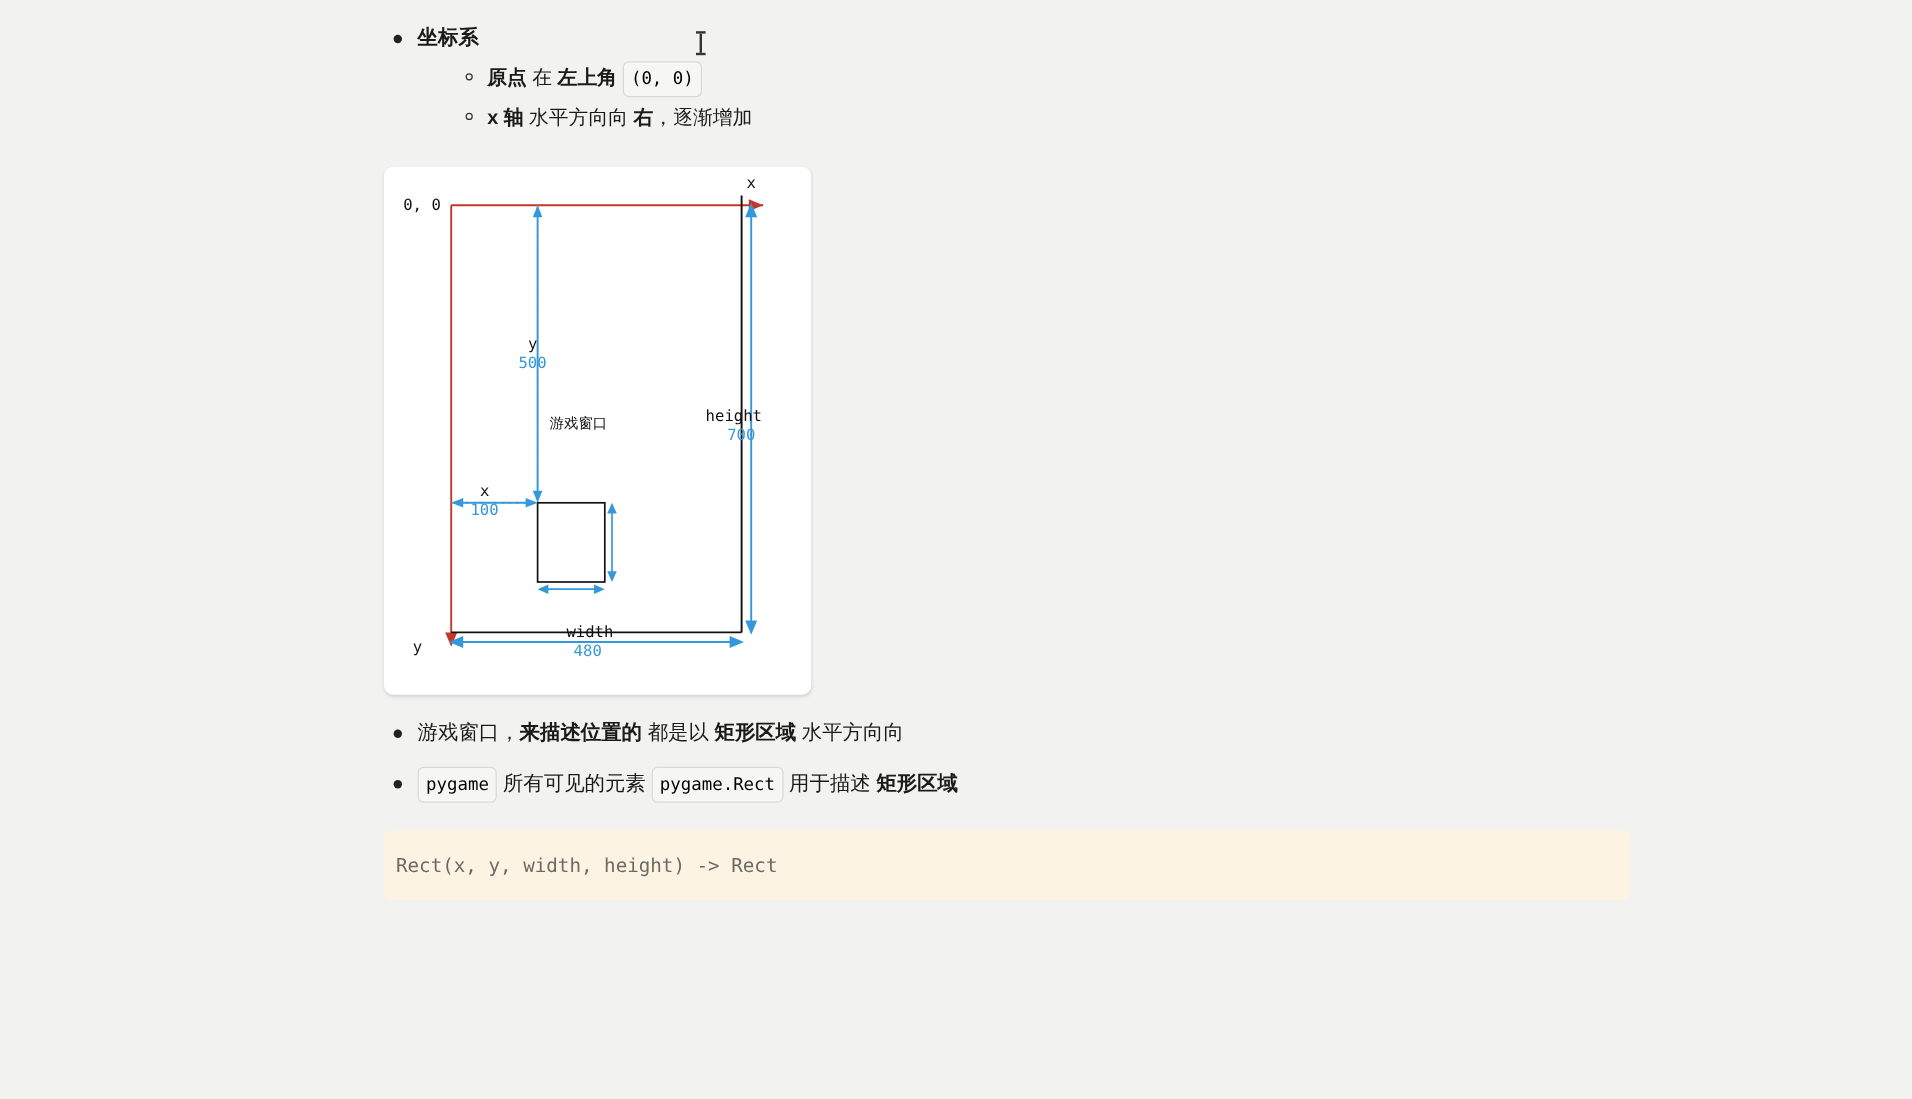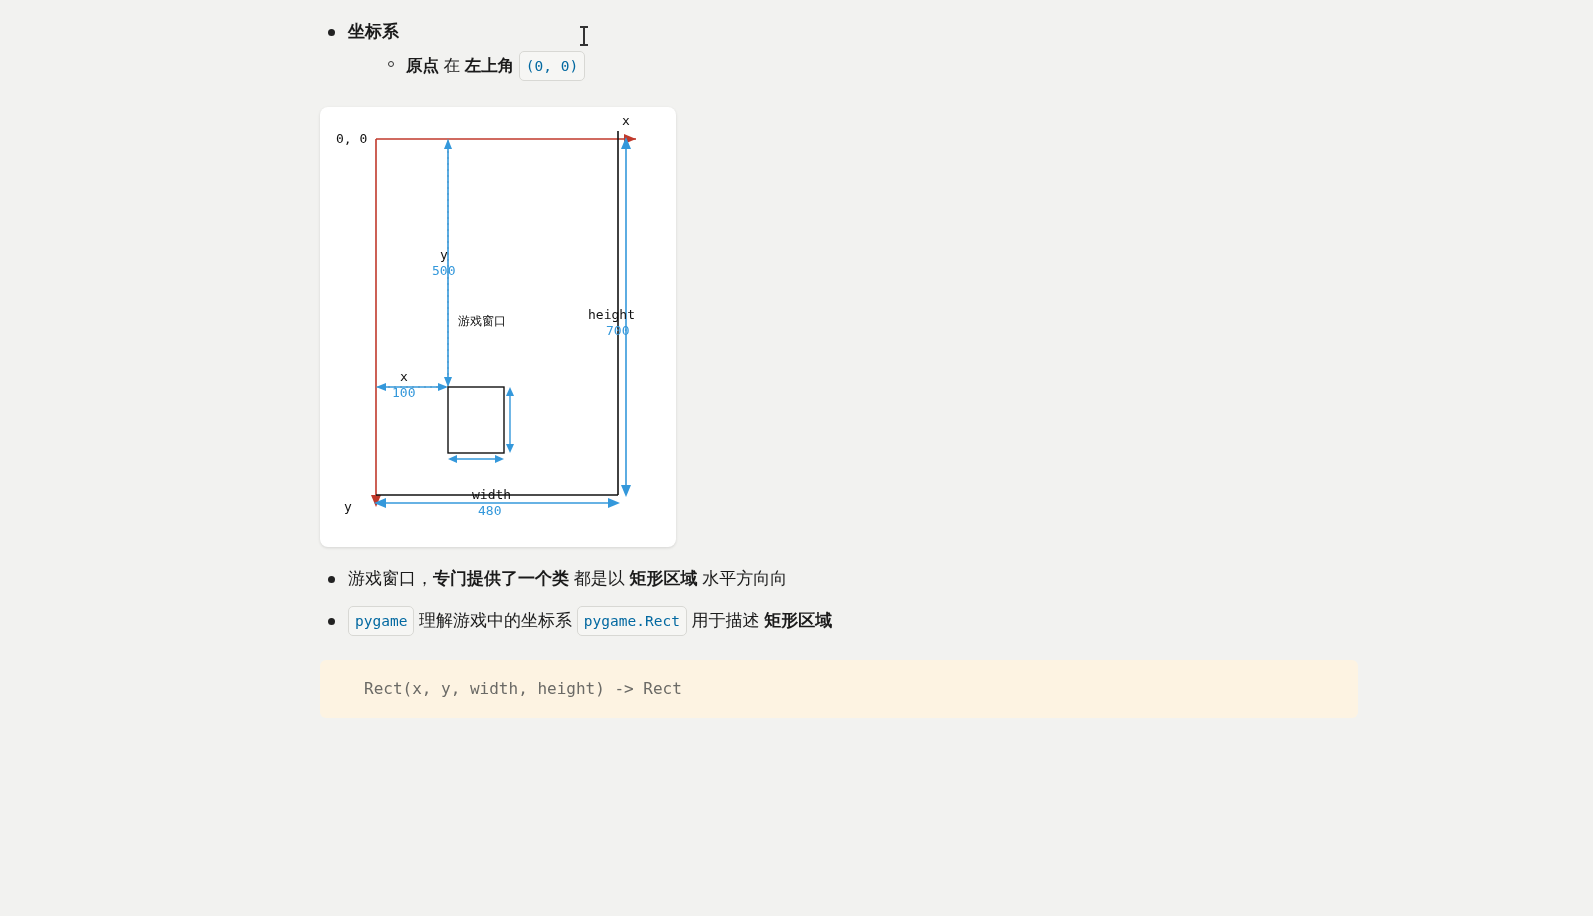"(0, 0)" code.inline { color: #0369a1 -> #000000 }
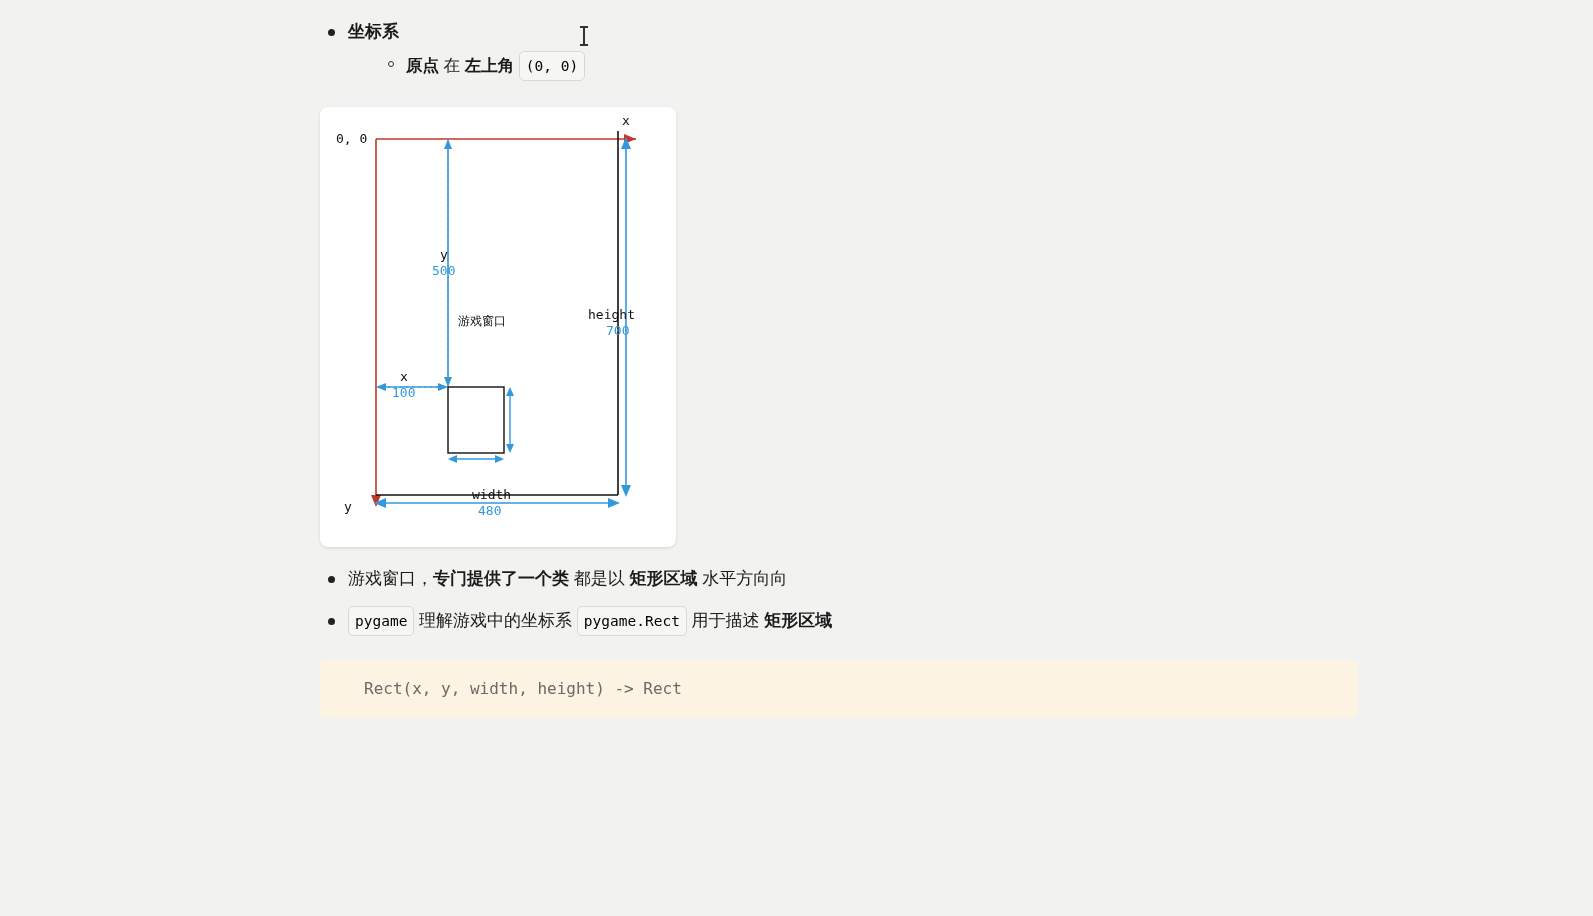"x 轴 水平方向向 右，逐渐增加" li { html: none -> <li> <span>x 轴</span><span> 水平方向向 </span><span>右</span><span>，逐渐增加</span> </li> }
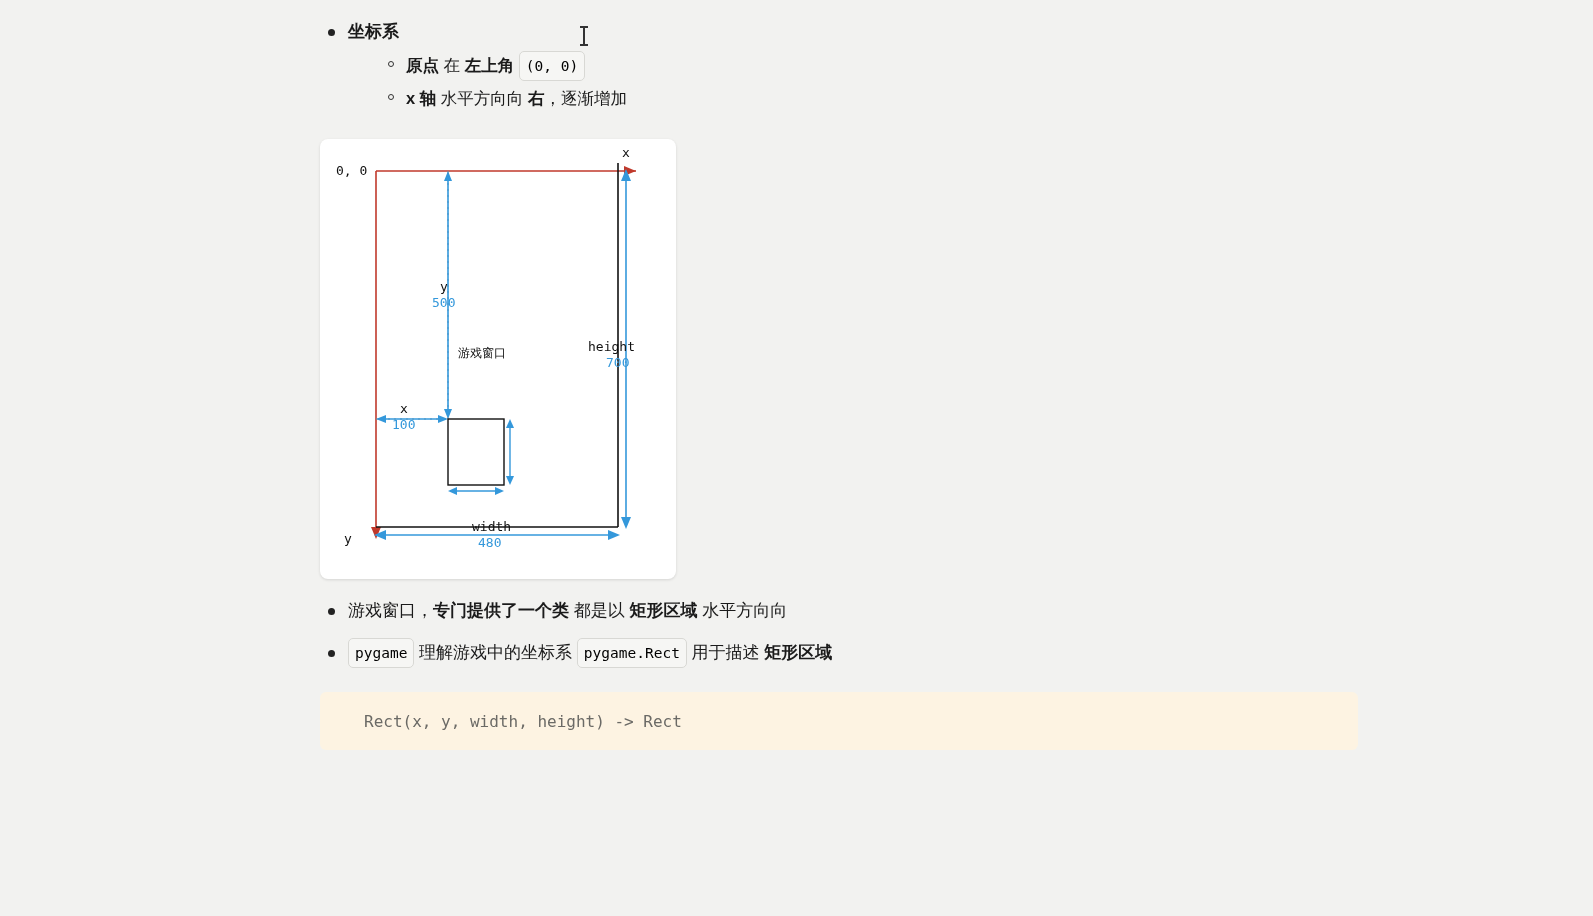"专门提供了一个类" span.b { text: 专门提供了一个类 -> 来描述位置的 }
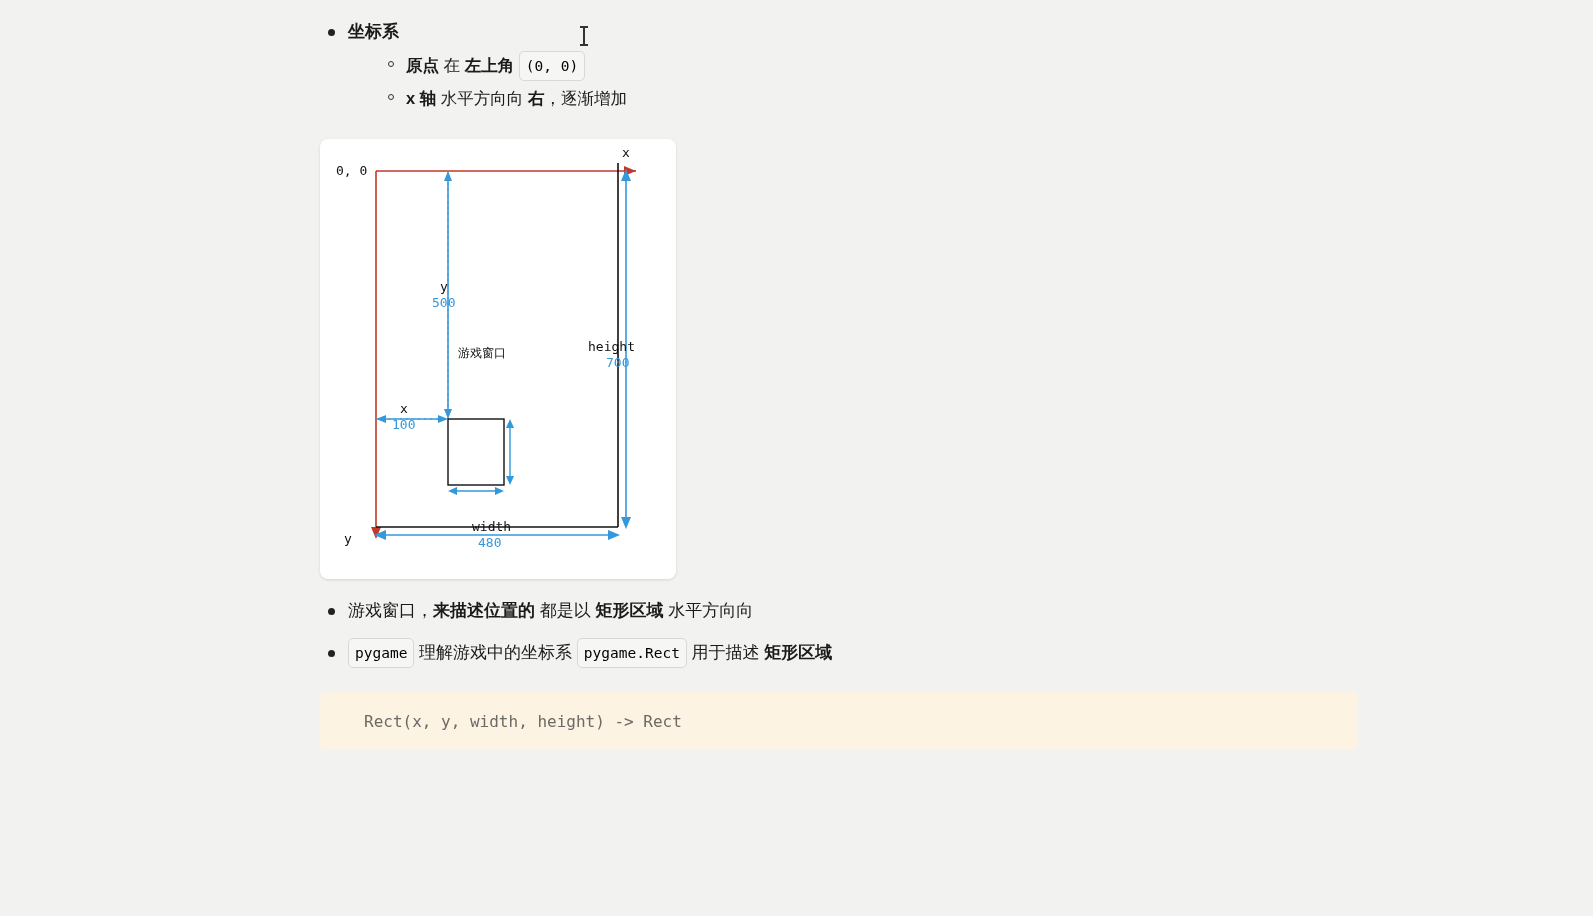"理解游戏中的坐标系" span { text: 理解游戏中的坐标系 -> 所有可见的元素 }
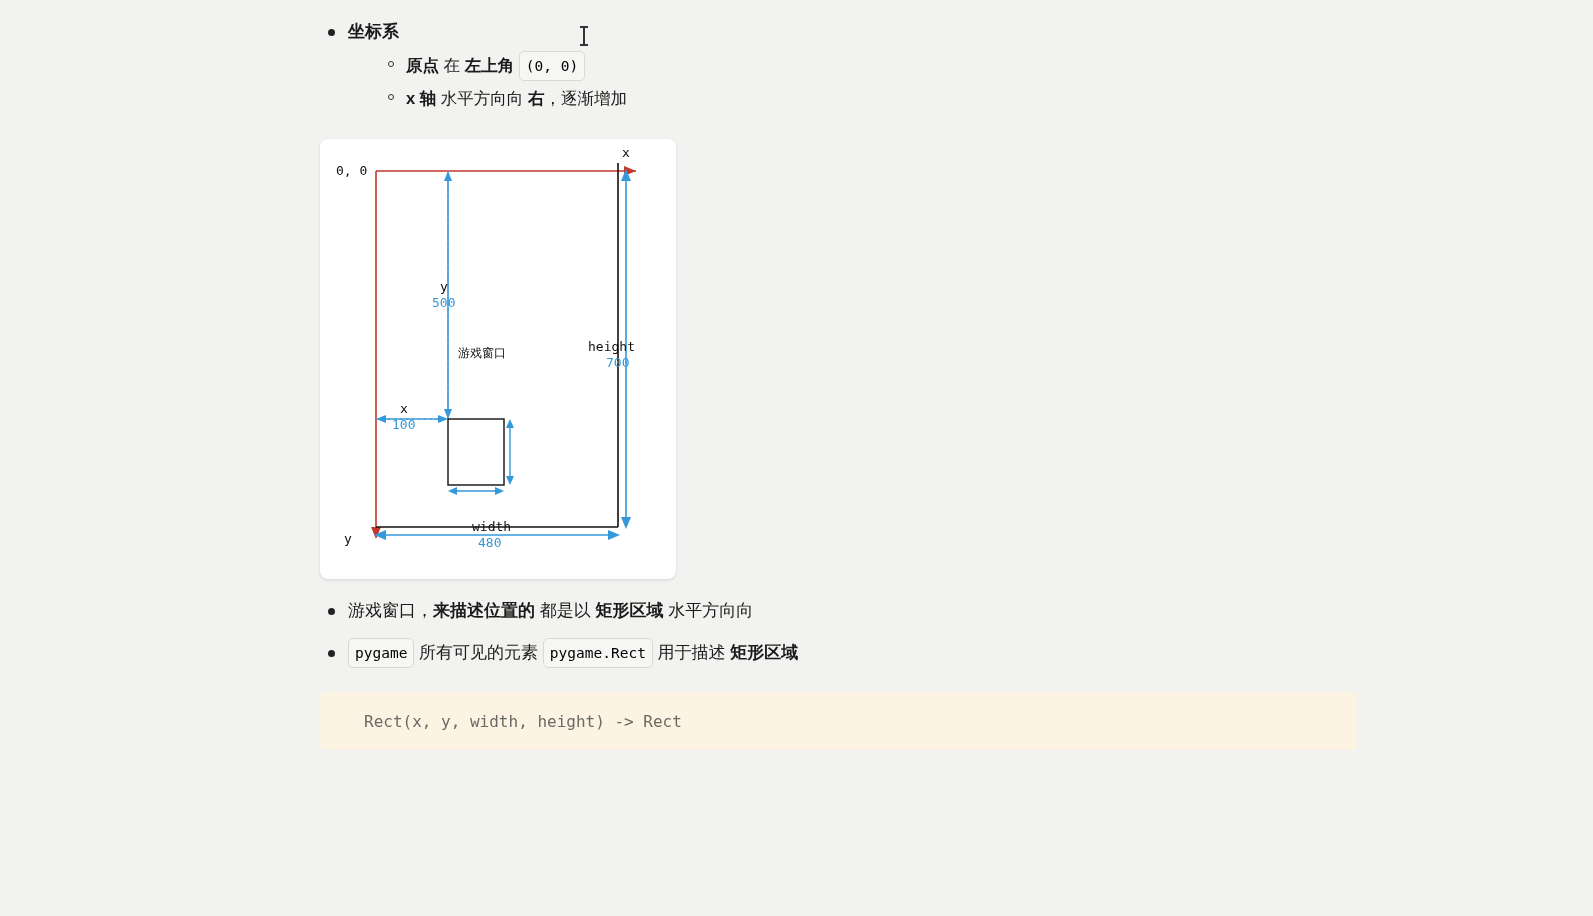"Rect(x, y, width, height) ->" .codeblock { padding: 0 44px -> 0 10px }
